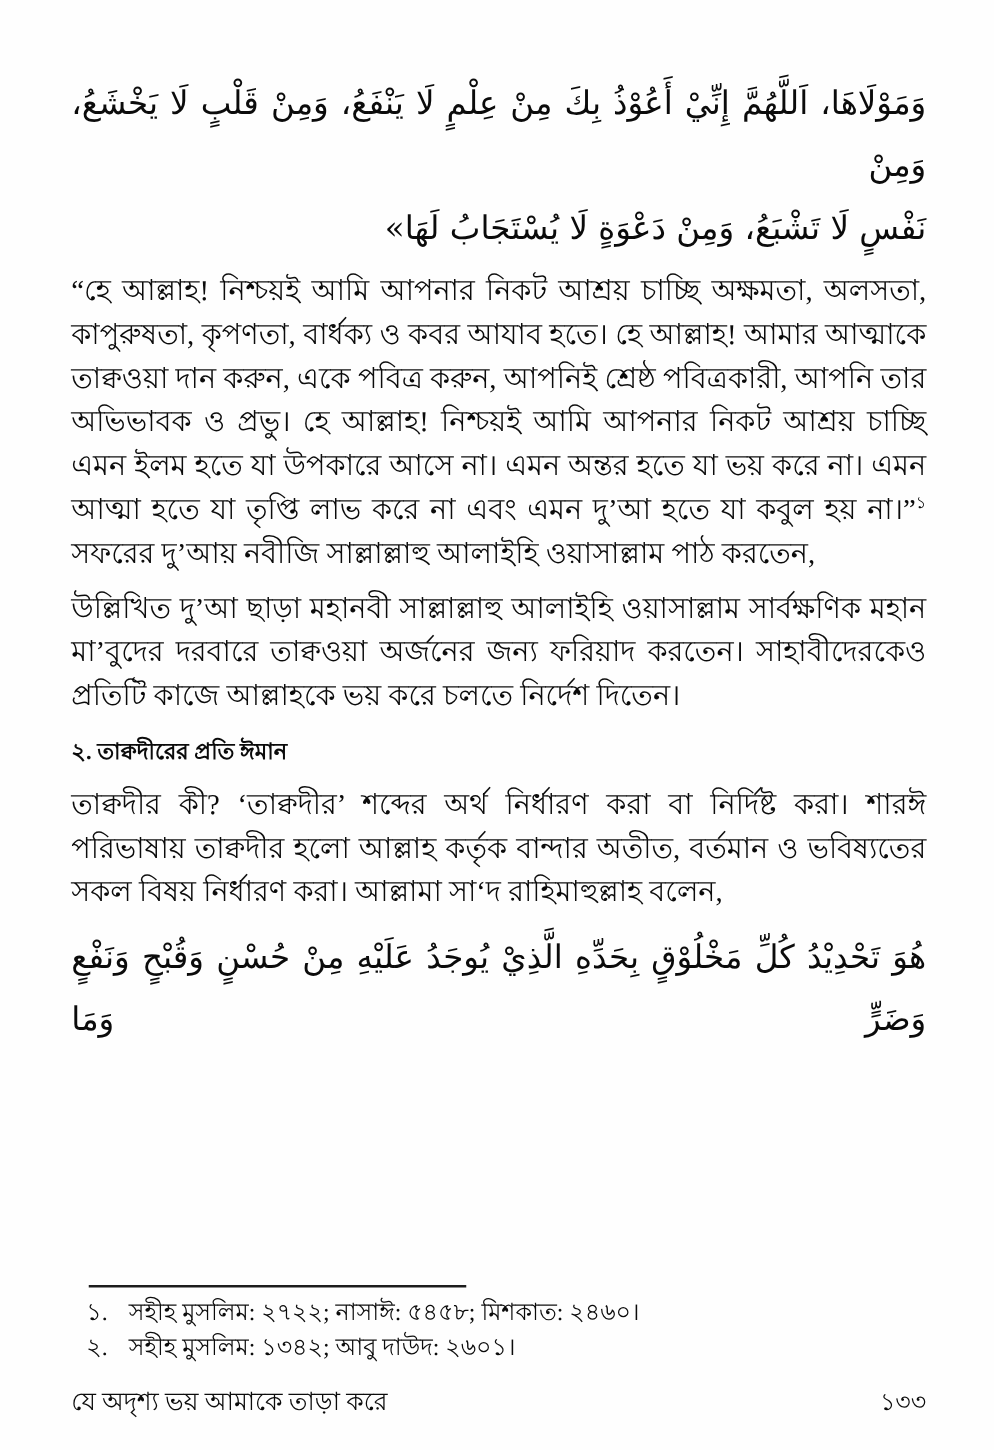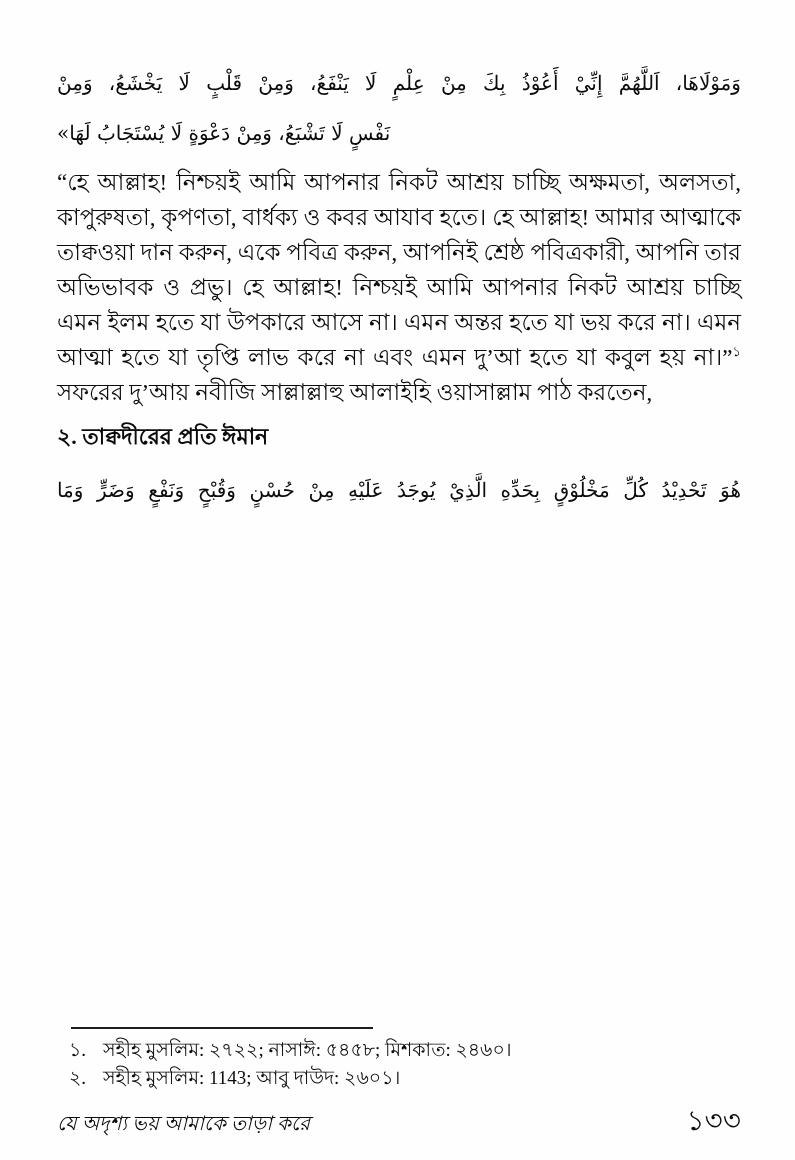"وَمَوْلَاهَا، اَللَّهُمَّ إِنِّيْ" .arabic-block { font-size: 20px -> 26px }
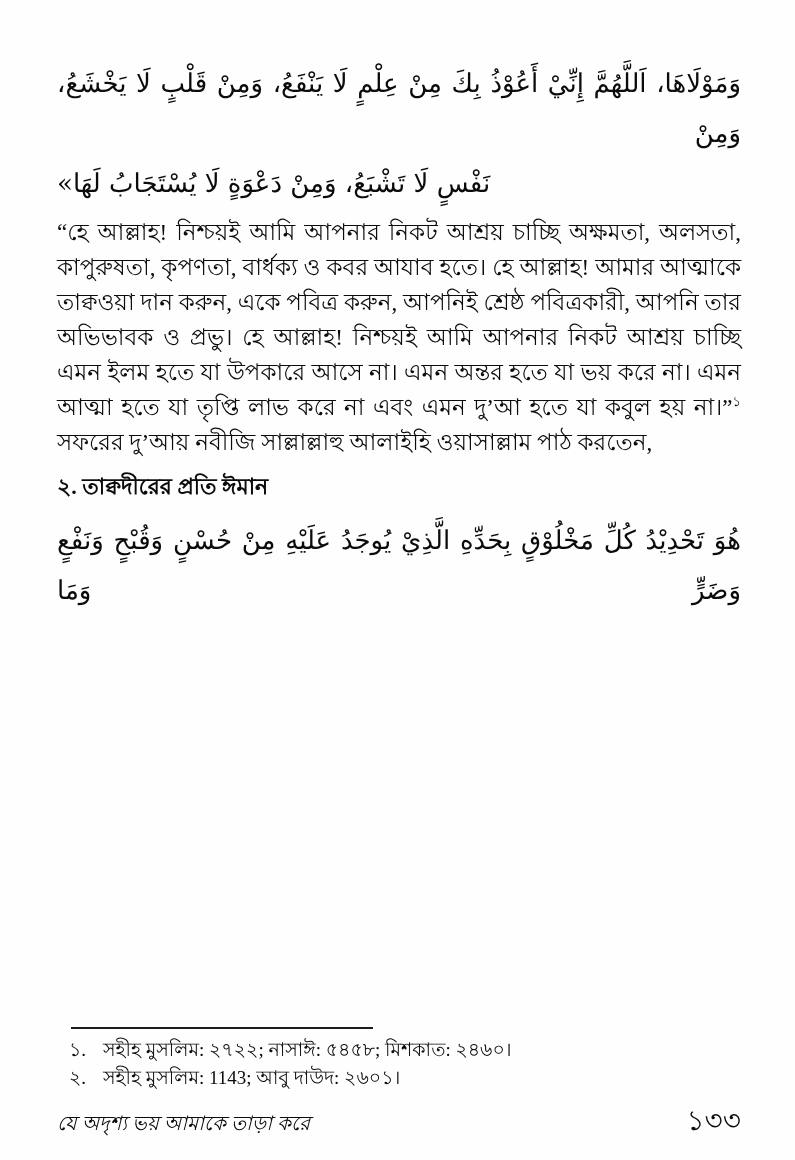"نَفْسٍ لَا تَشْبَعُ، وَمِنْ دَعْوَةٍ" .ar-line-center { text-align: left -> right }
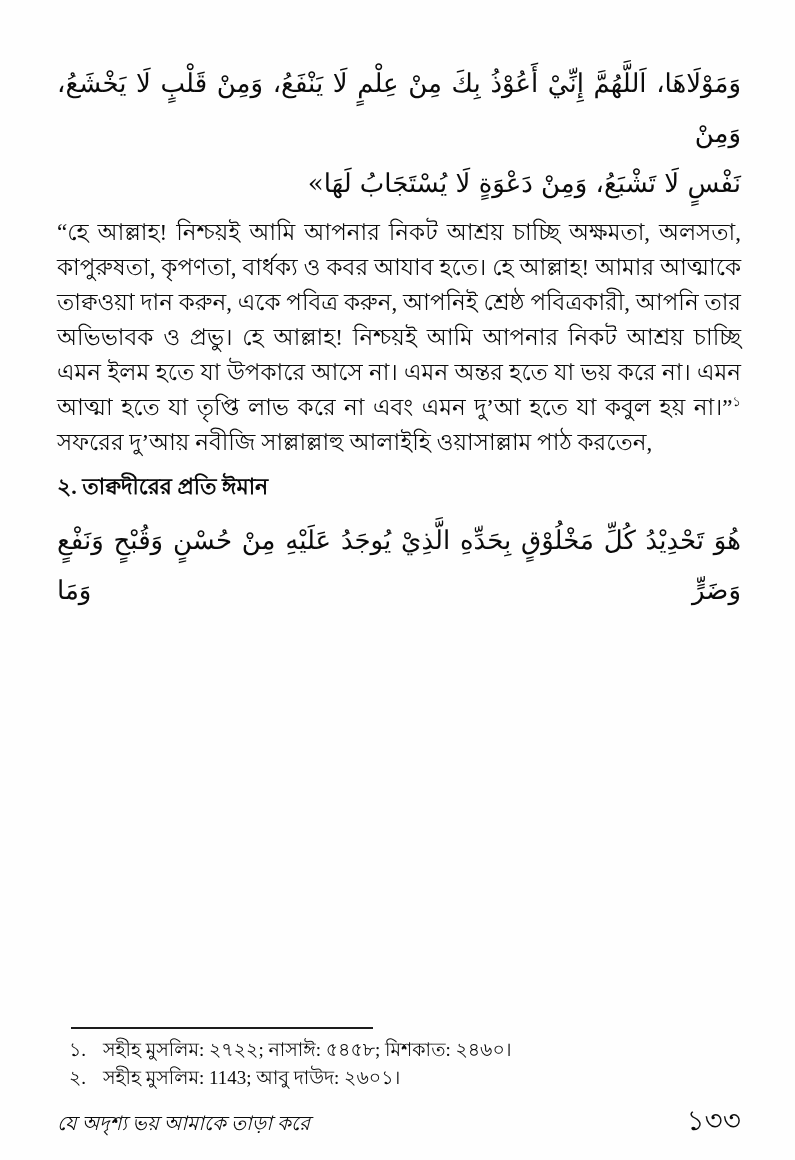"উল্লিখিত দু’আ ছাড়া মহানবী সাল্লাল্লাহু" p.bn-para { html: none -> <p>উল্লিখিত দু’আ ছাড়া মহানবী সাল্লাল্লাহু আলাইহি ওয়াসাল্লাম সার্বক্ষণিক মহান মা’বুদের দরবারে তাক্বওয়া অর্জনের জন্য ফরিয়াদ করতেন। সাহাবীদেরকেও প্রতিটি কাজে আল্লাহকে ভয় করে চলতে নির্দেশ দিতেন।</p> }
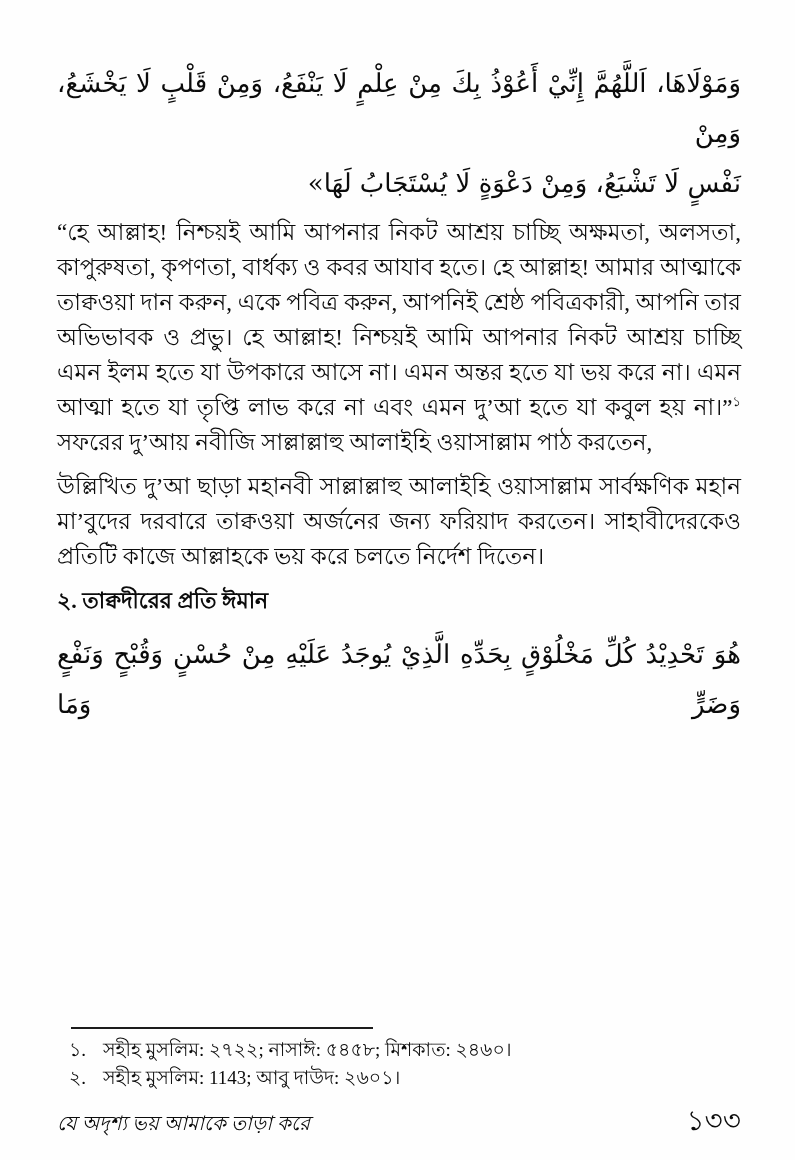"২. তাক্বদীরের প্রতি ঈমান" .section-heading { font-size: 22px -> 18px }
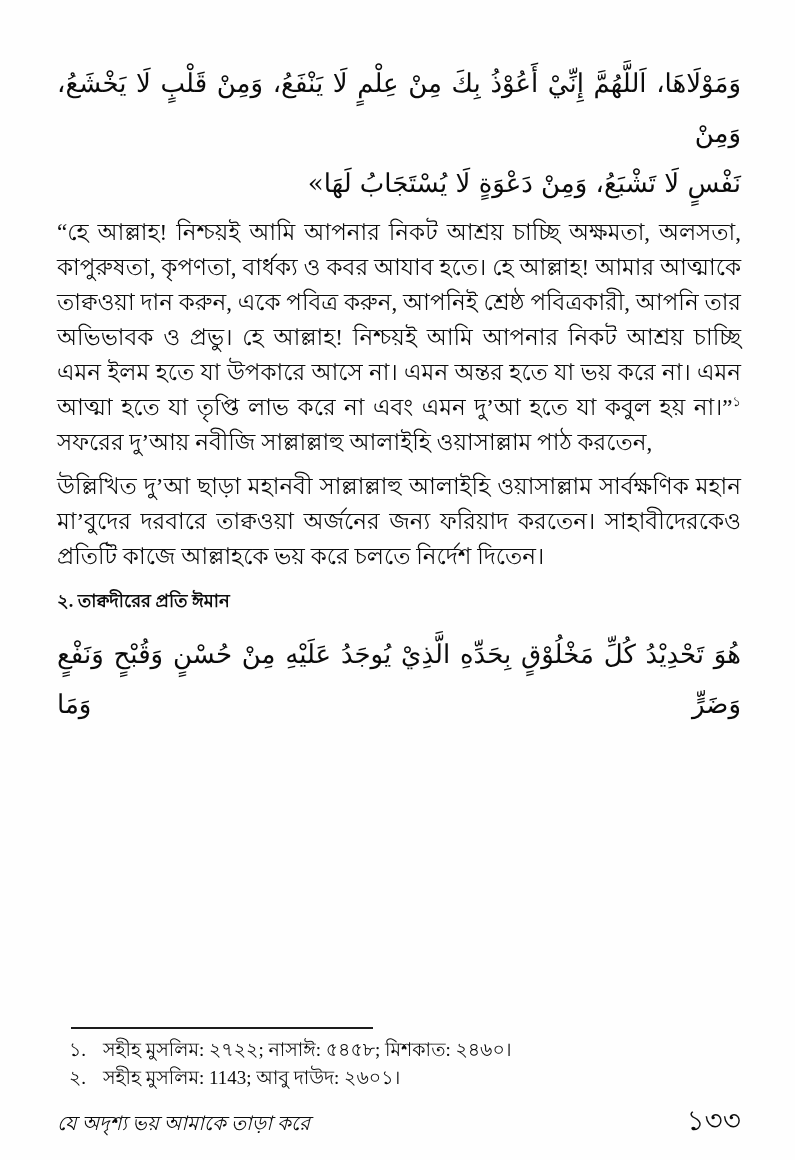"তাক্বদীর কী? ‘তাক্বদীর’ শব্দের অর্থ" p.bn-para { html: none -> <p>তাক্বদীর কী? ‘তাক্বদীর’ শব্দের অর্থ নির্ধারণ করা বা নির্দিষ্ট করা। শারঈ পরিভাষায় তাক্বদীর হলো আল্লাহ কর্তৃক বান্দার অতীত, বর্তমান ও ভবিষ্যতের সকল বিষয় নির্ধারণ করা। আল্লামা সা‘দ রাহিমাহুল্লাহ বলেন,</p> }
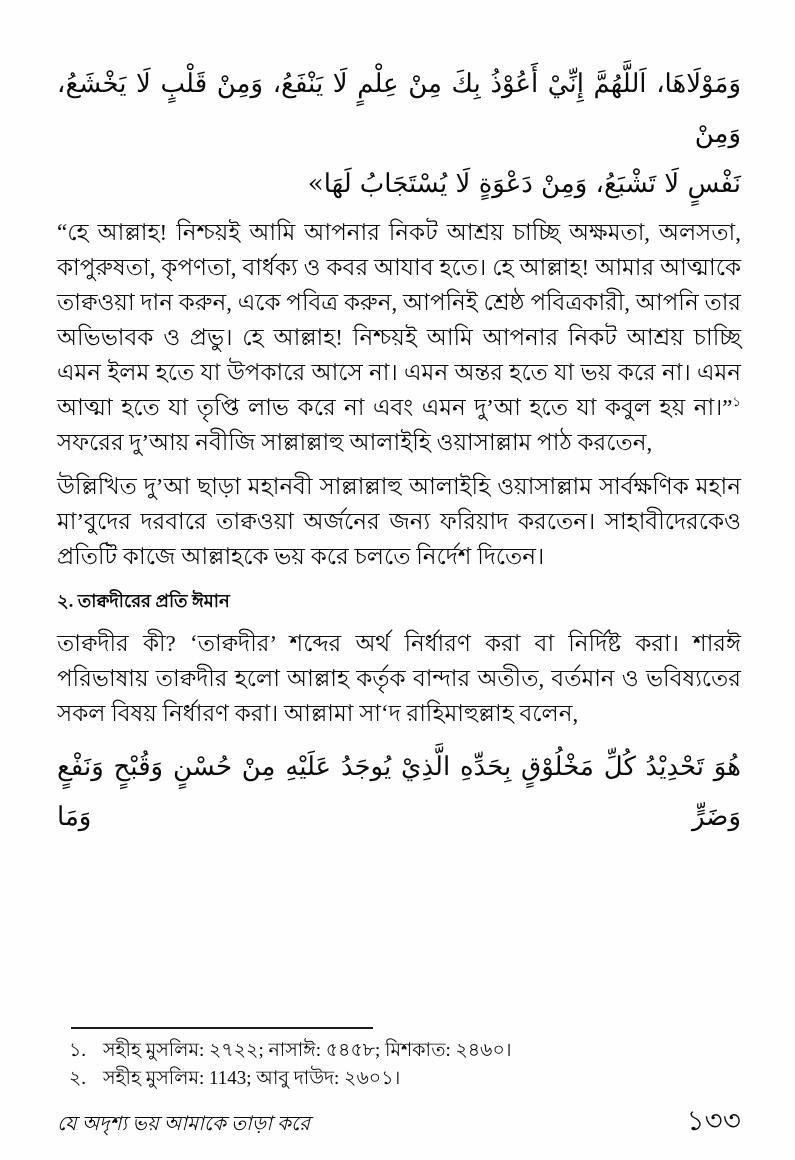"সহীহ মুসলিম: 1143; আবু দাউদ:" span.footnote-text { text: 1143 -> ১৩৪২ }
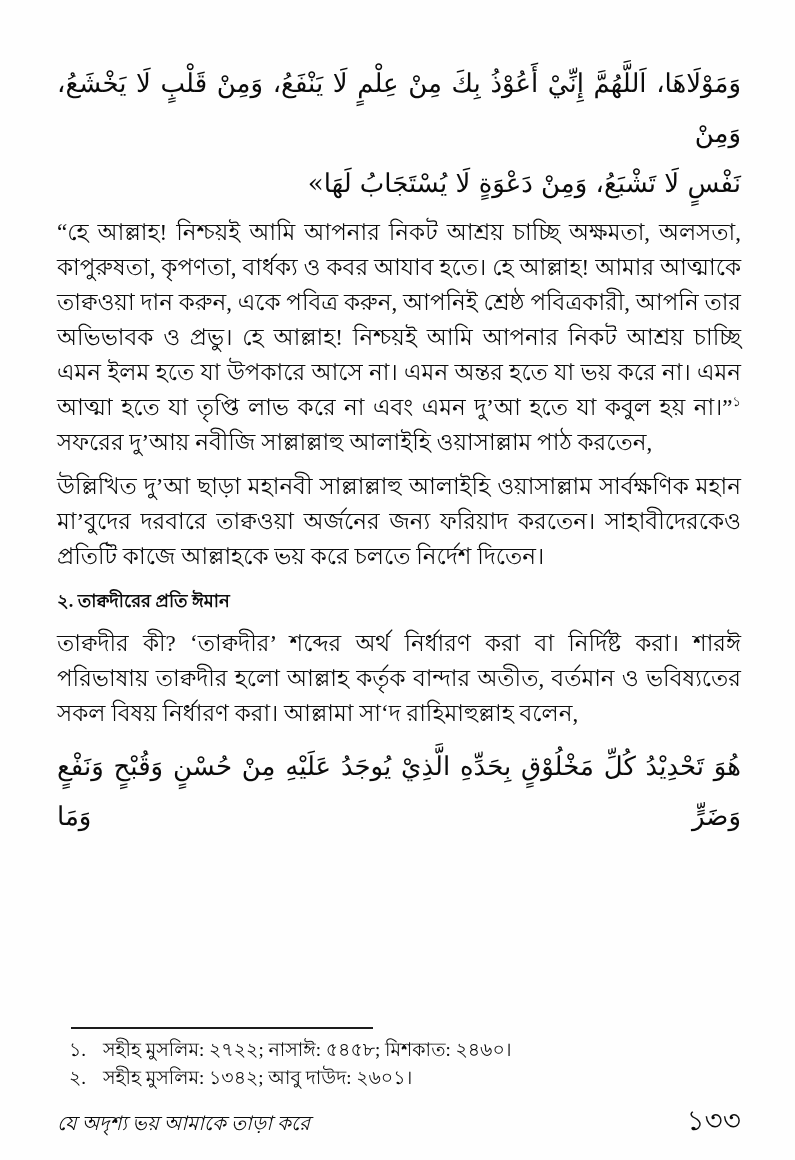"যে অদৃশ্য ভয় আমাকে তাড়া" .footer-title { font-style: italic -> none }
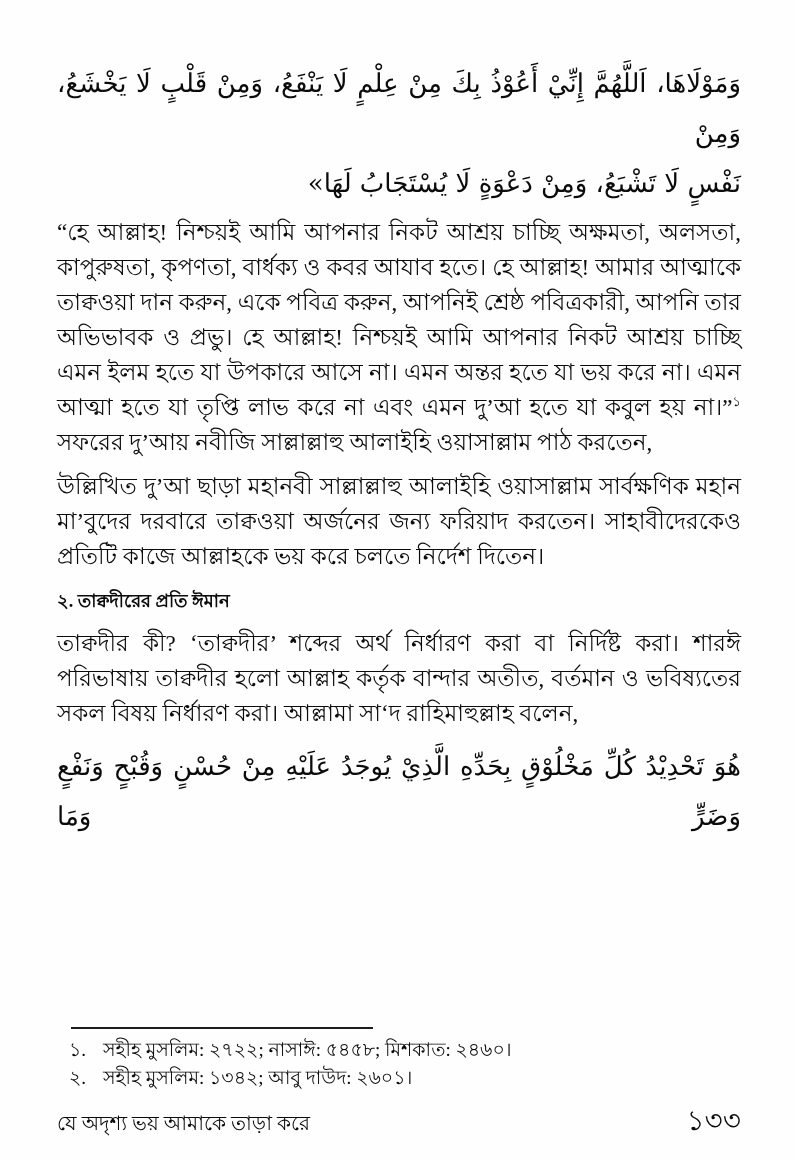"১৩৩" .page-number { font-size: 28px -> 19px }
